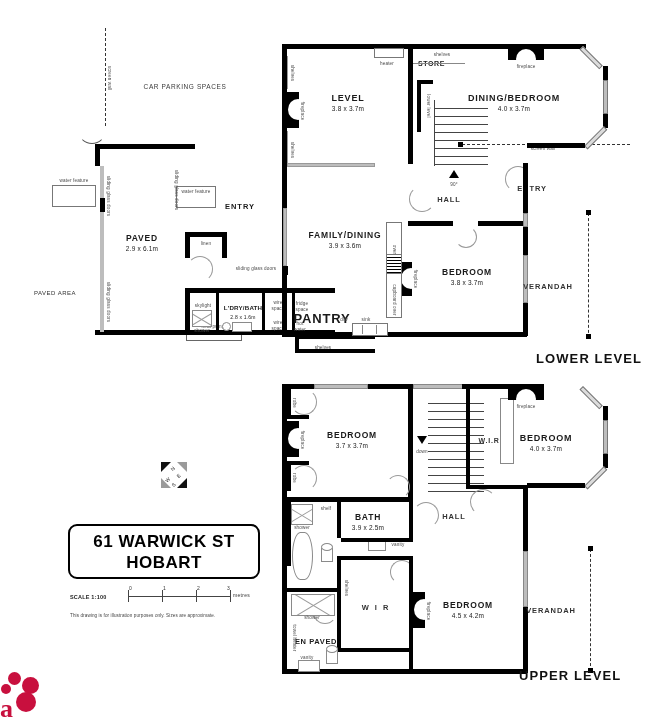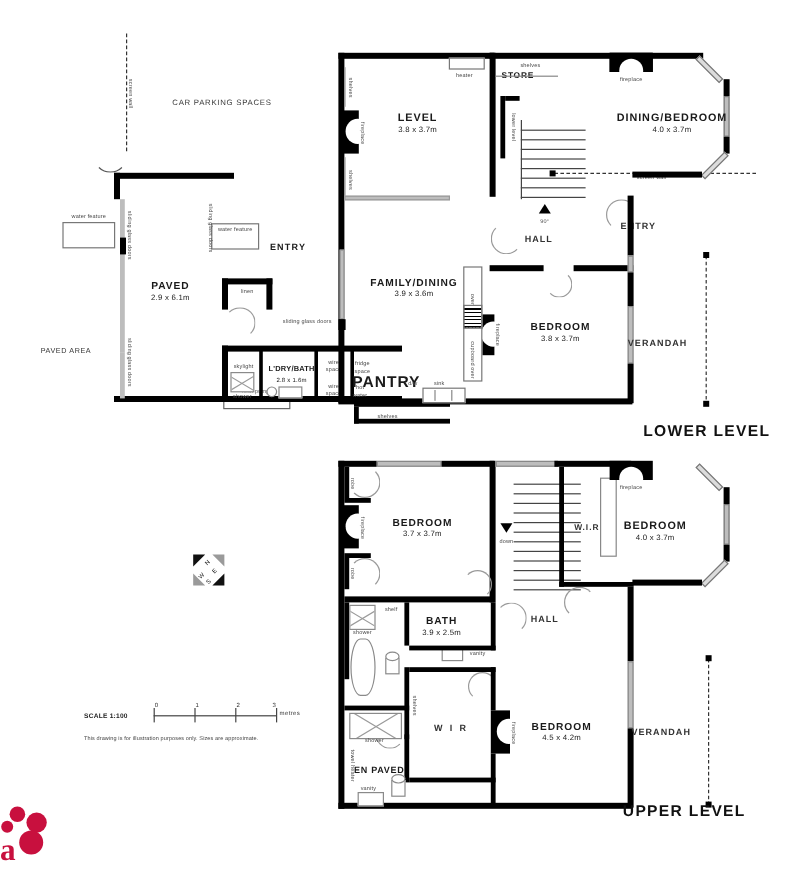"DINING/BEDROOM" div.lbl { left: 560px -> 514px }
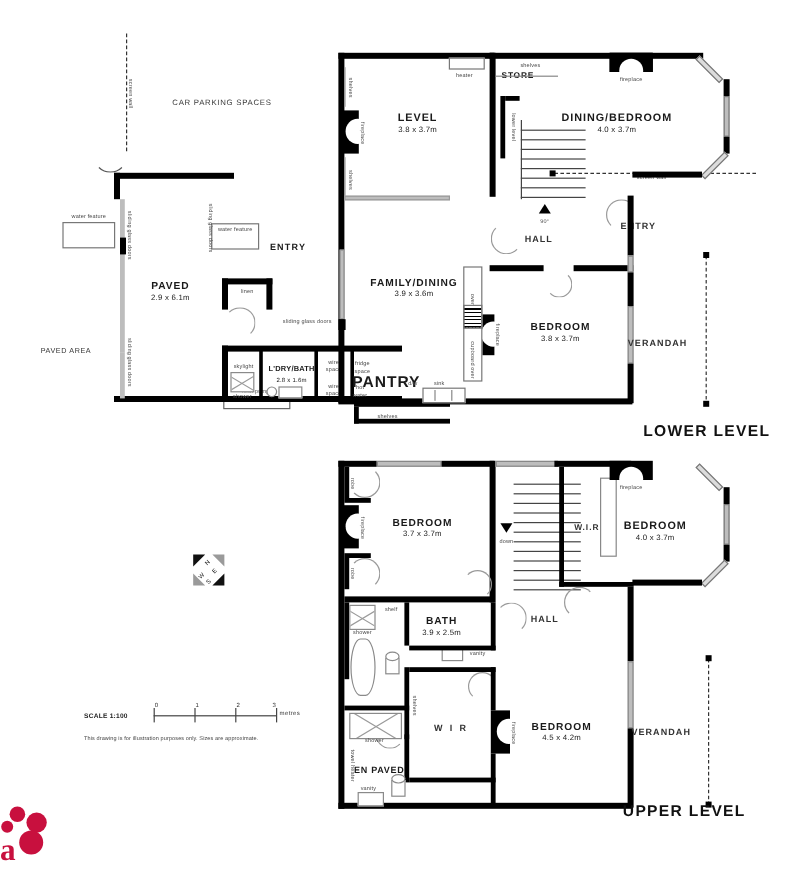"61 WARWICK ST" div { html: none -> <div> <div> <div>61 WARWICK ST</div> <div>HOBART</div> </div> </div> }
